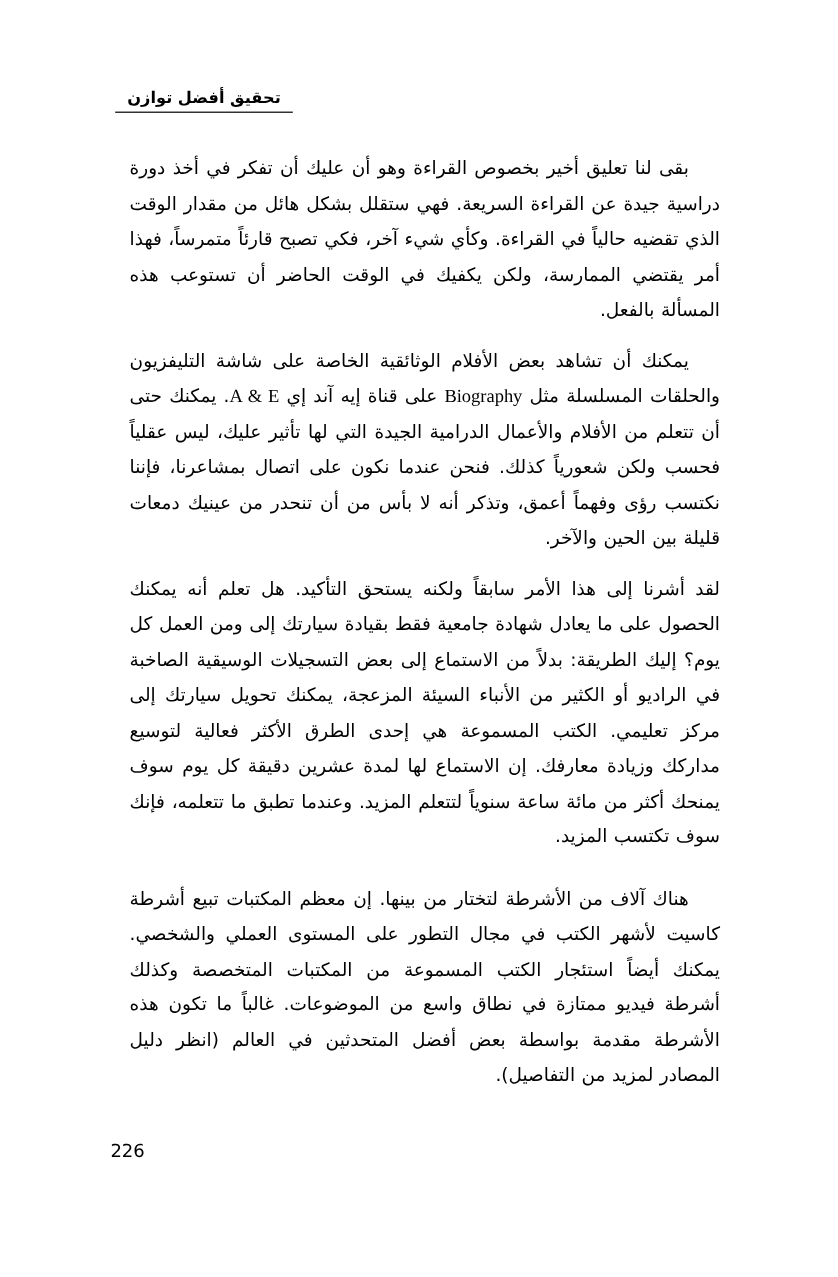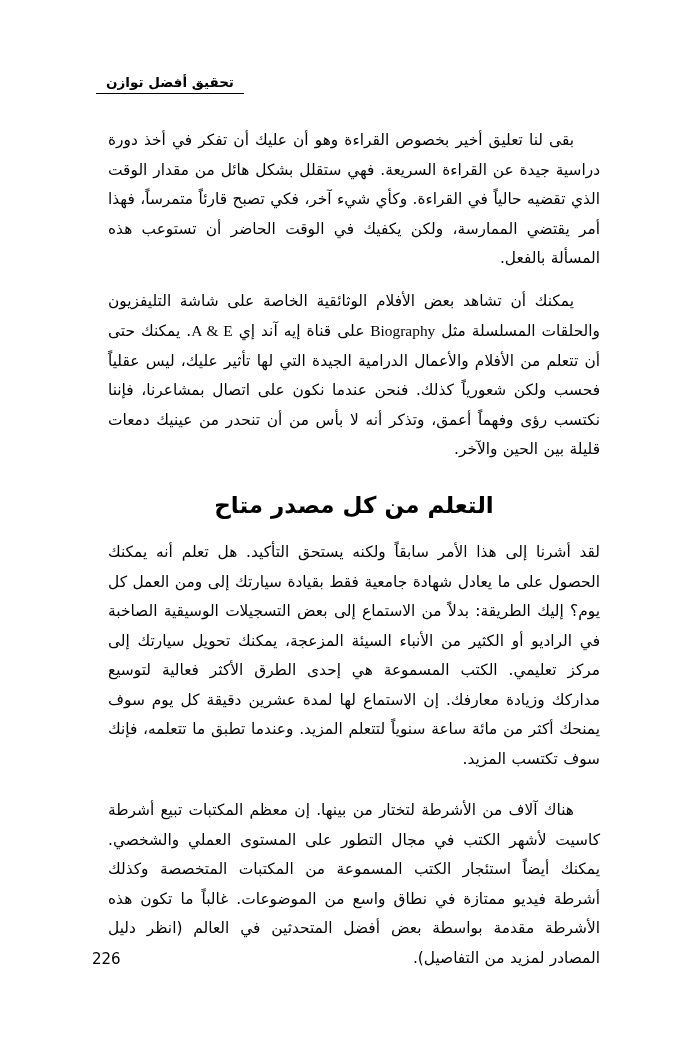"التعلم من كل مصدر متاح" h2.section-heading { html: <h2>التعلم من كل مصدر متاح</h2> -> none }
